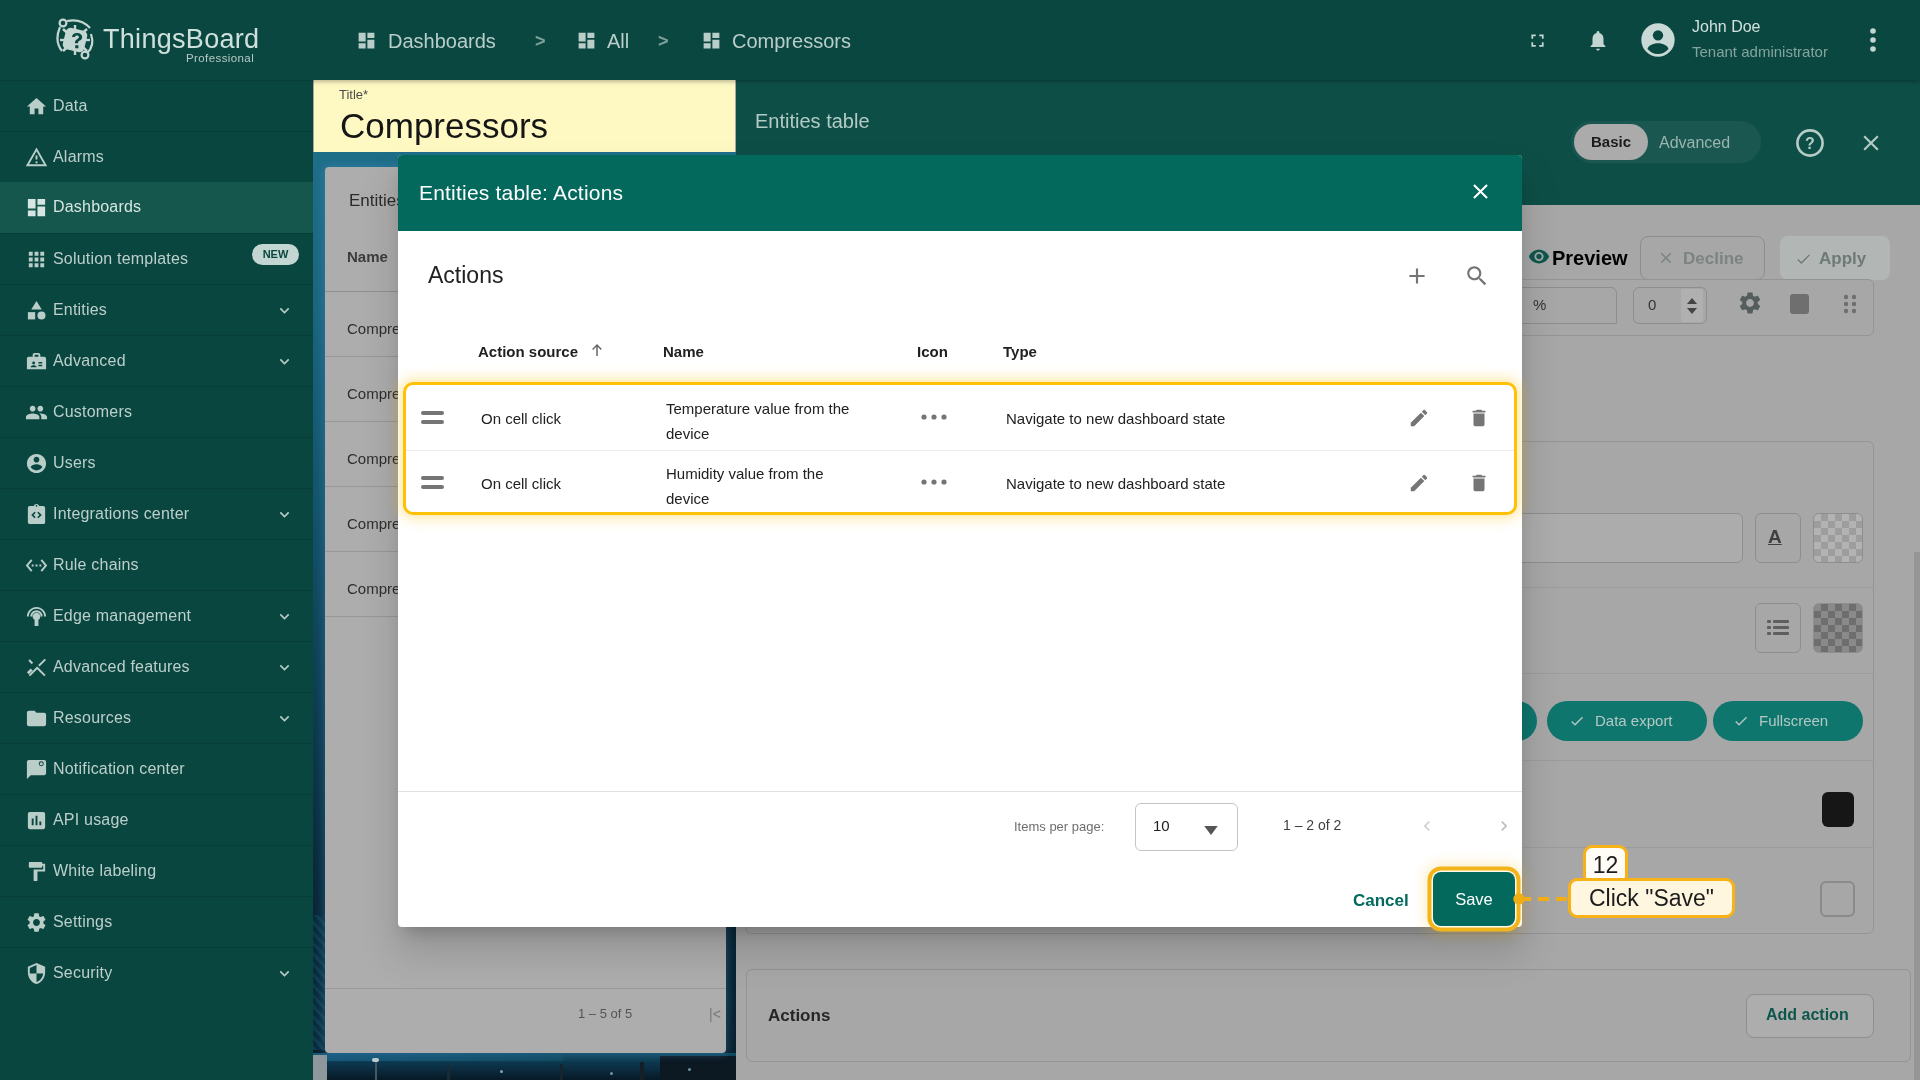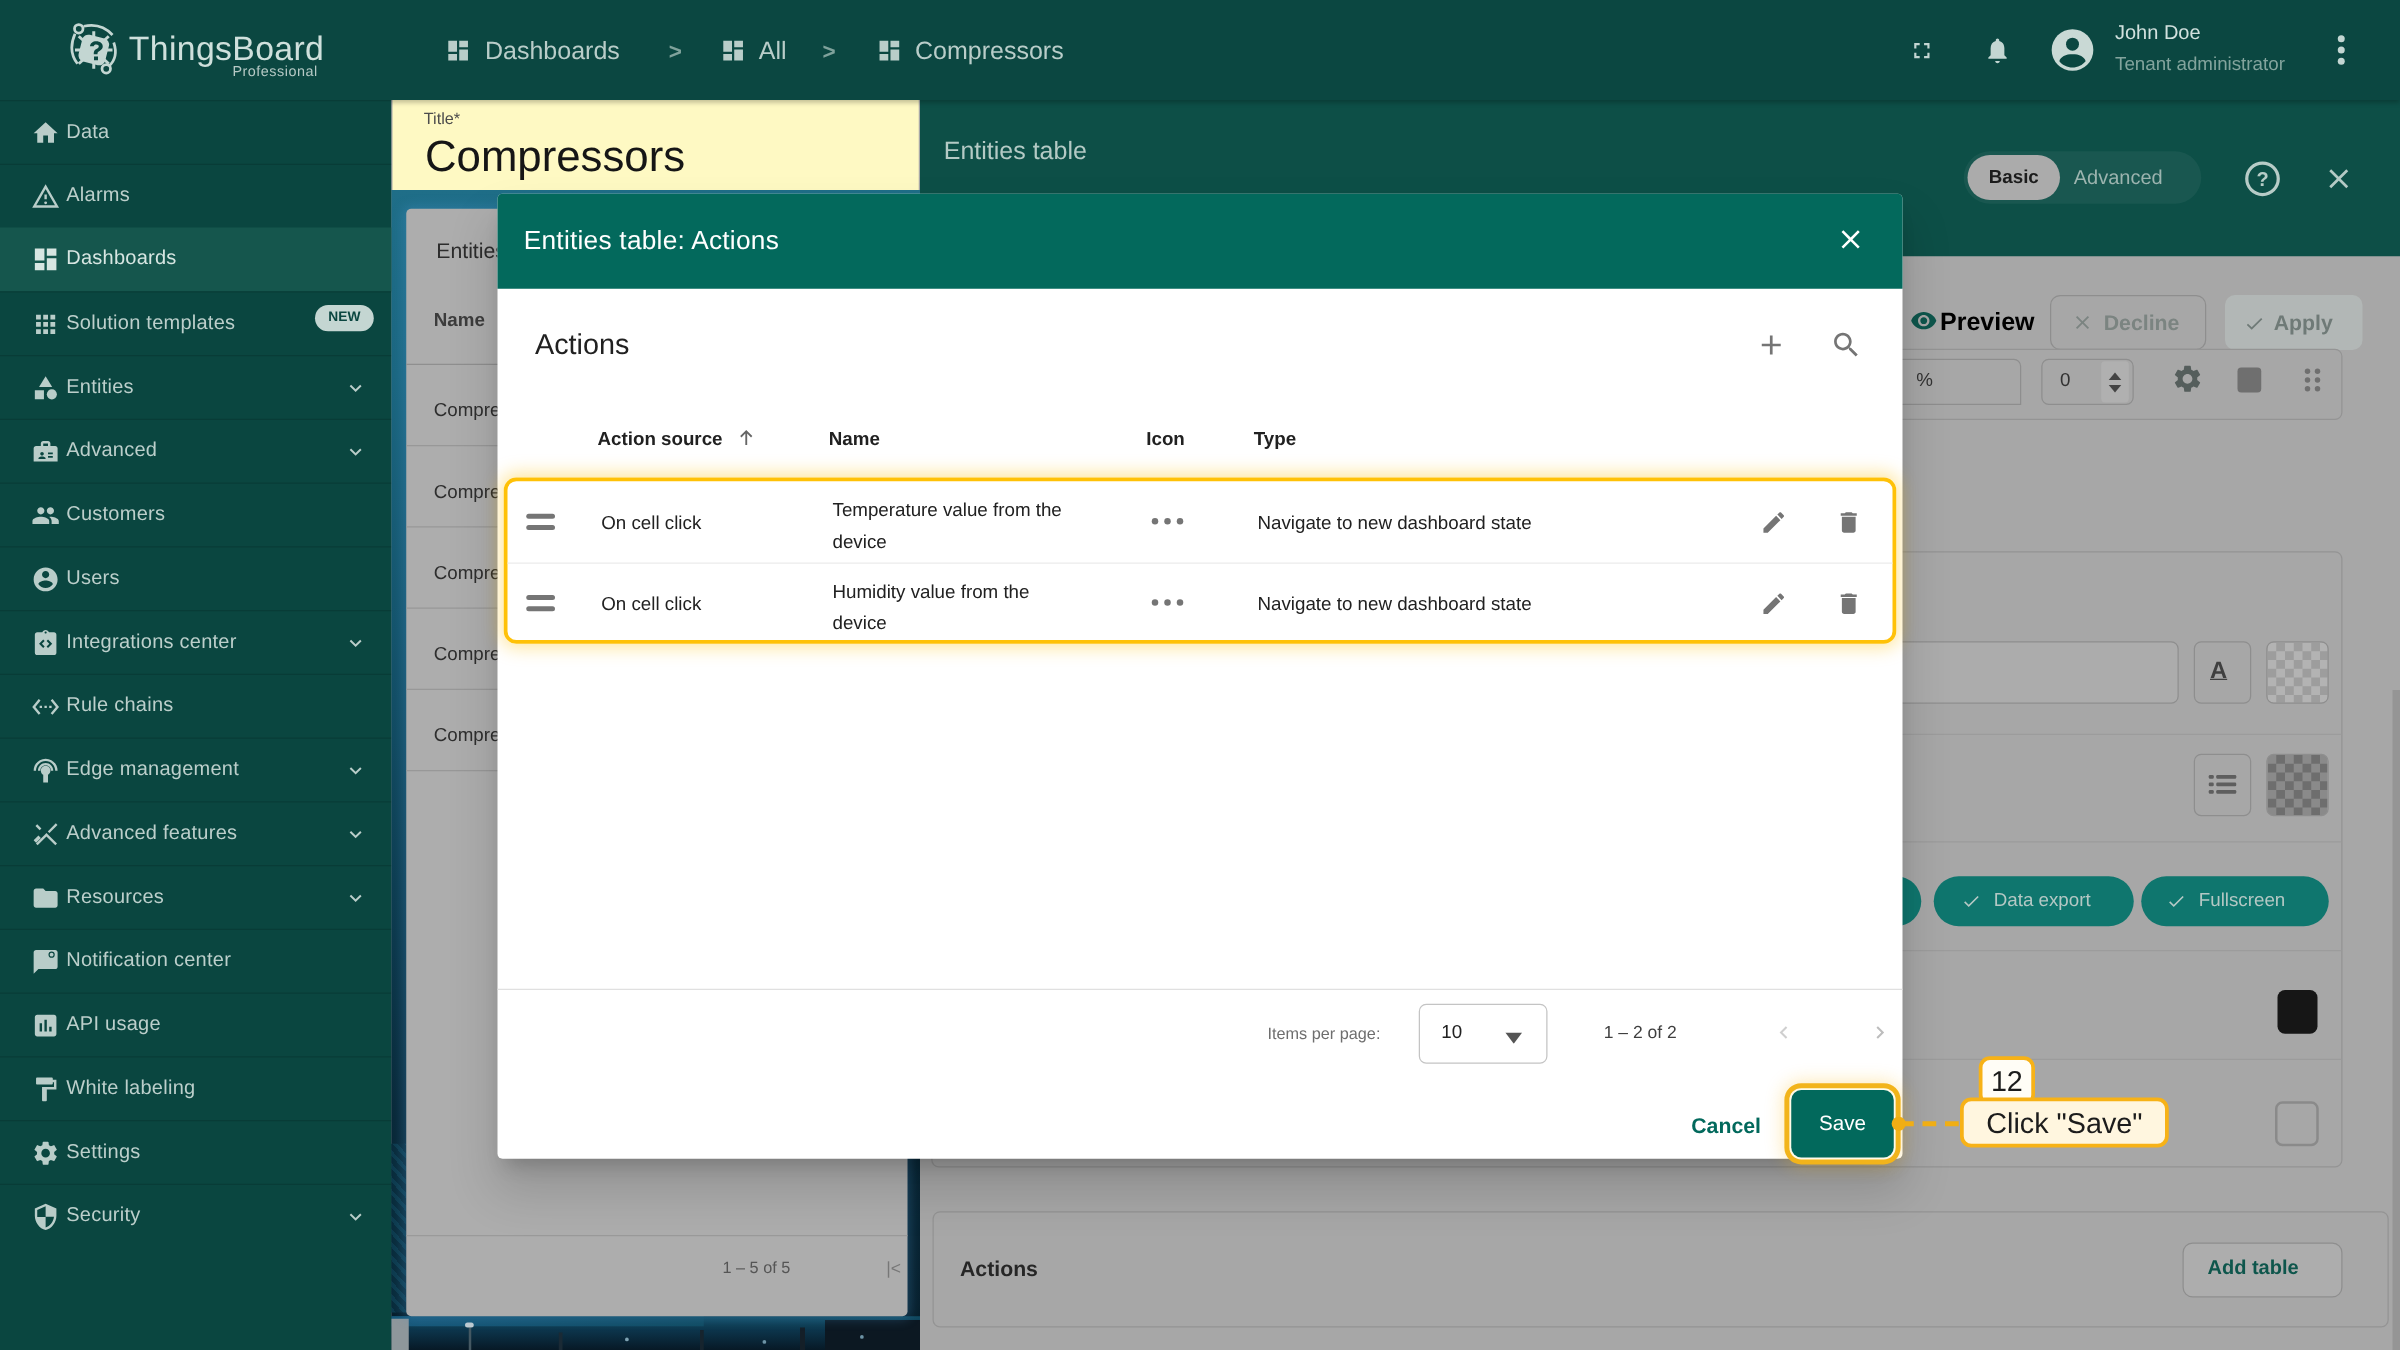"Add table" div.ab { text: table -> action }
